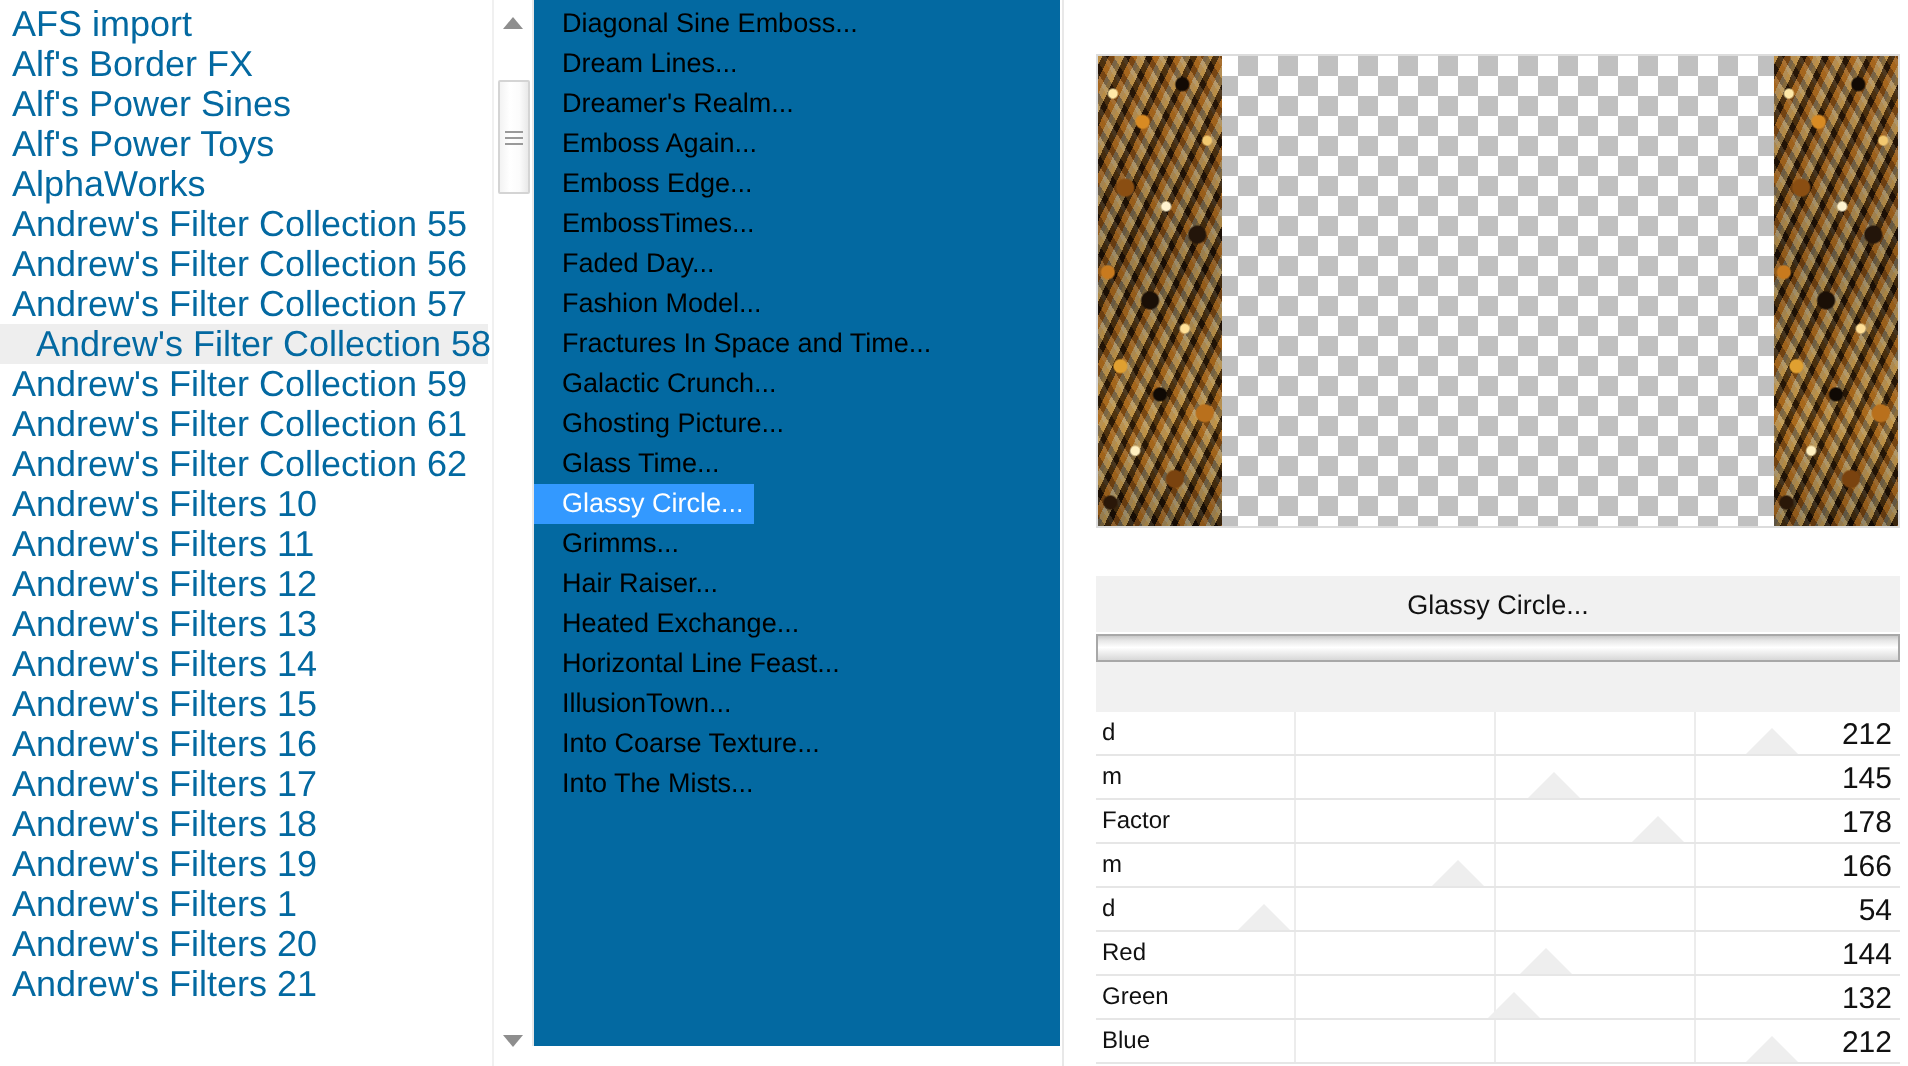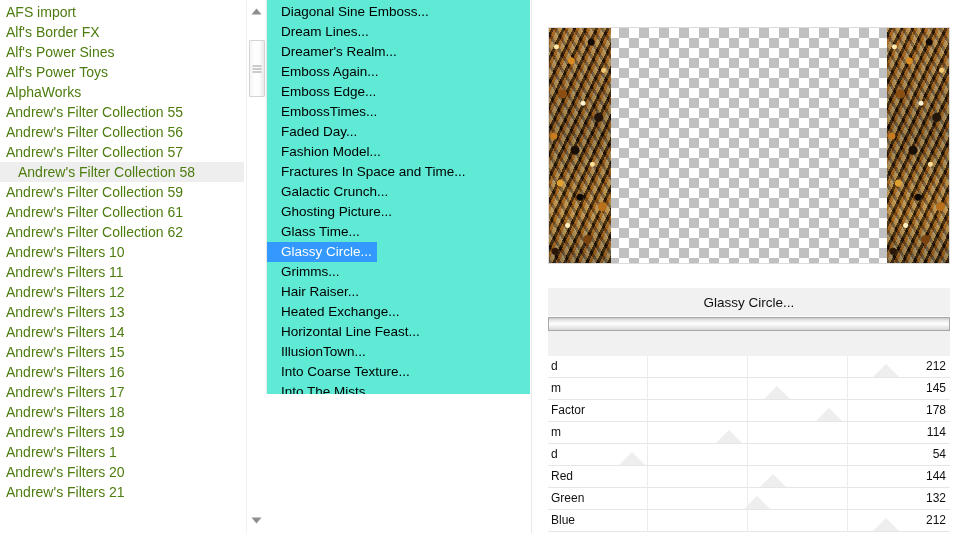"AFS import" .cat-item { color: #4d7c0f -> #0369a1; font-size: 14px -> 18px }
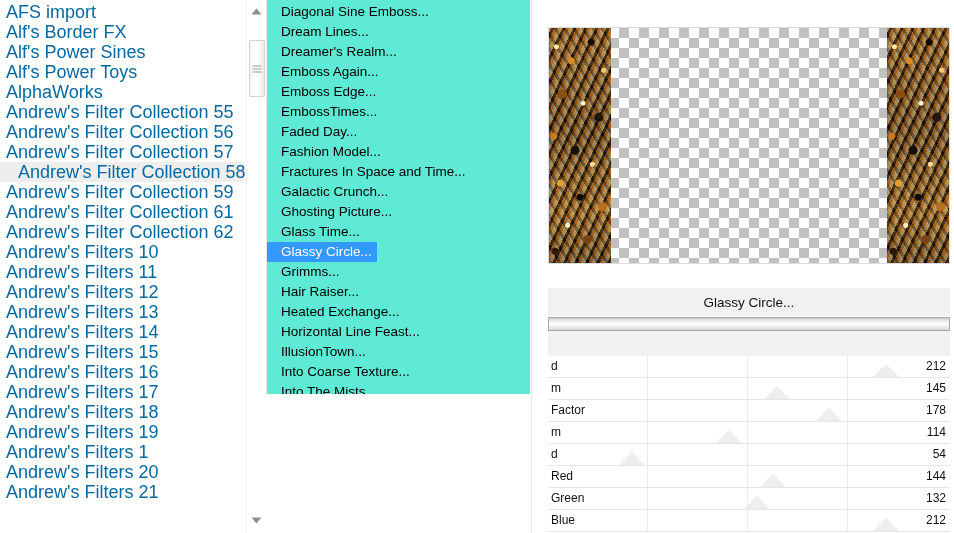"Diagonal Sine Emboss..." .fx-panel { background: #5eead4 -> #0369a1; height: 394px -> 523px }
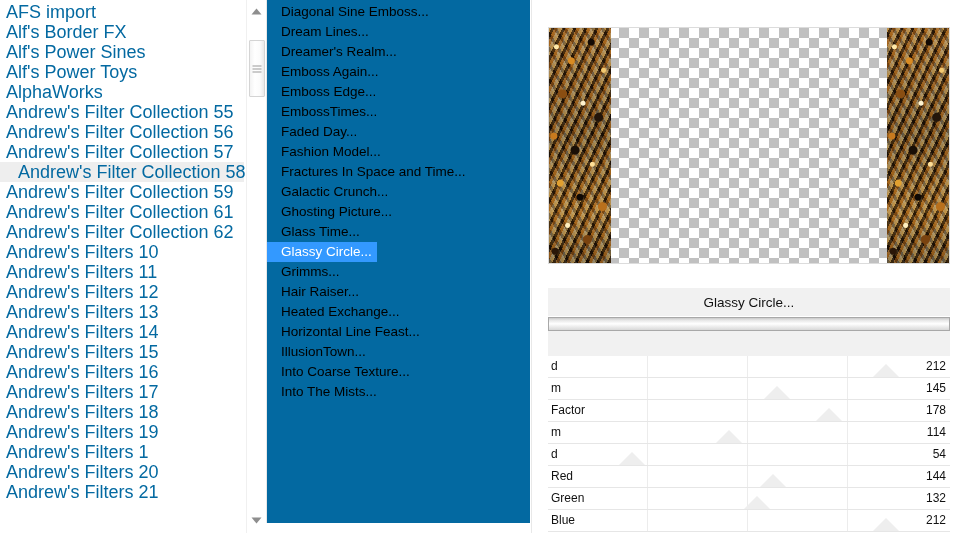"212" .param-value { font-size: 12px -> 15px }
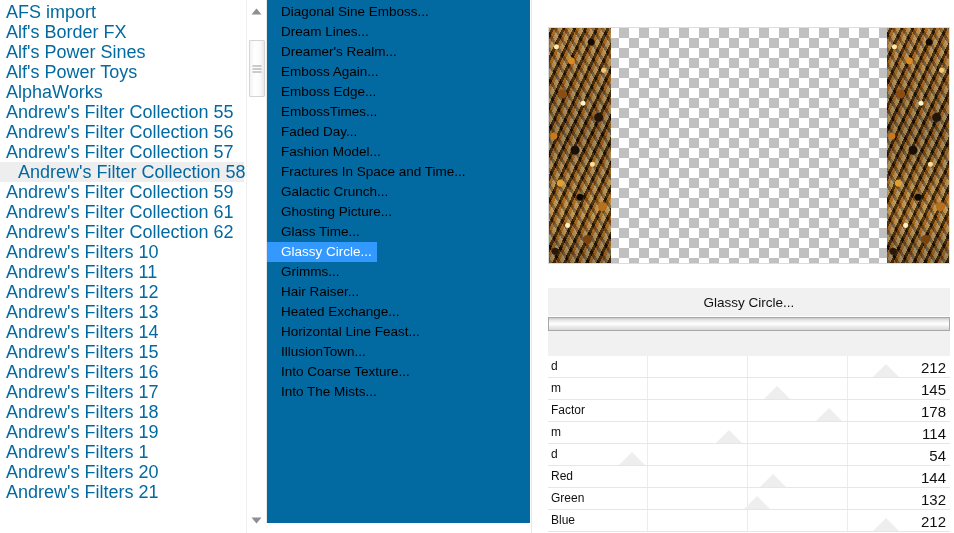"114" div.param-value { text: 114 -> 166 }
